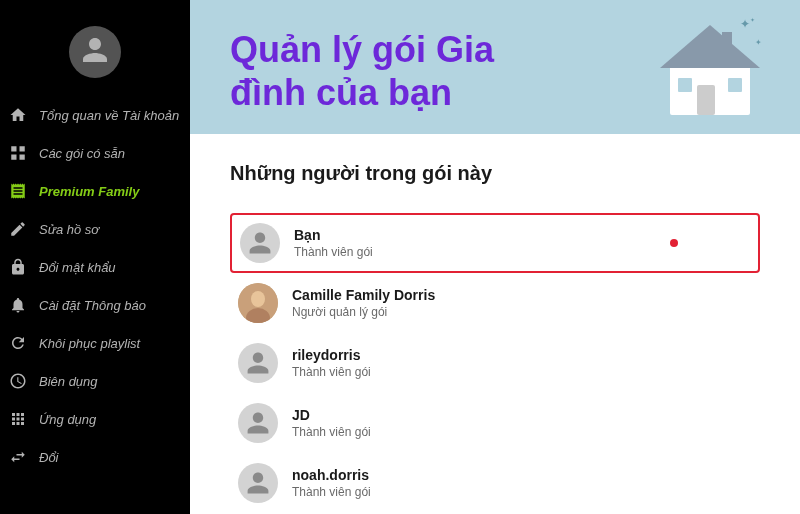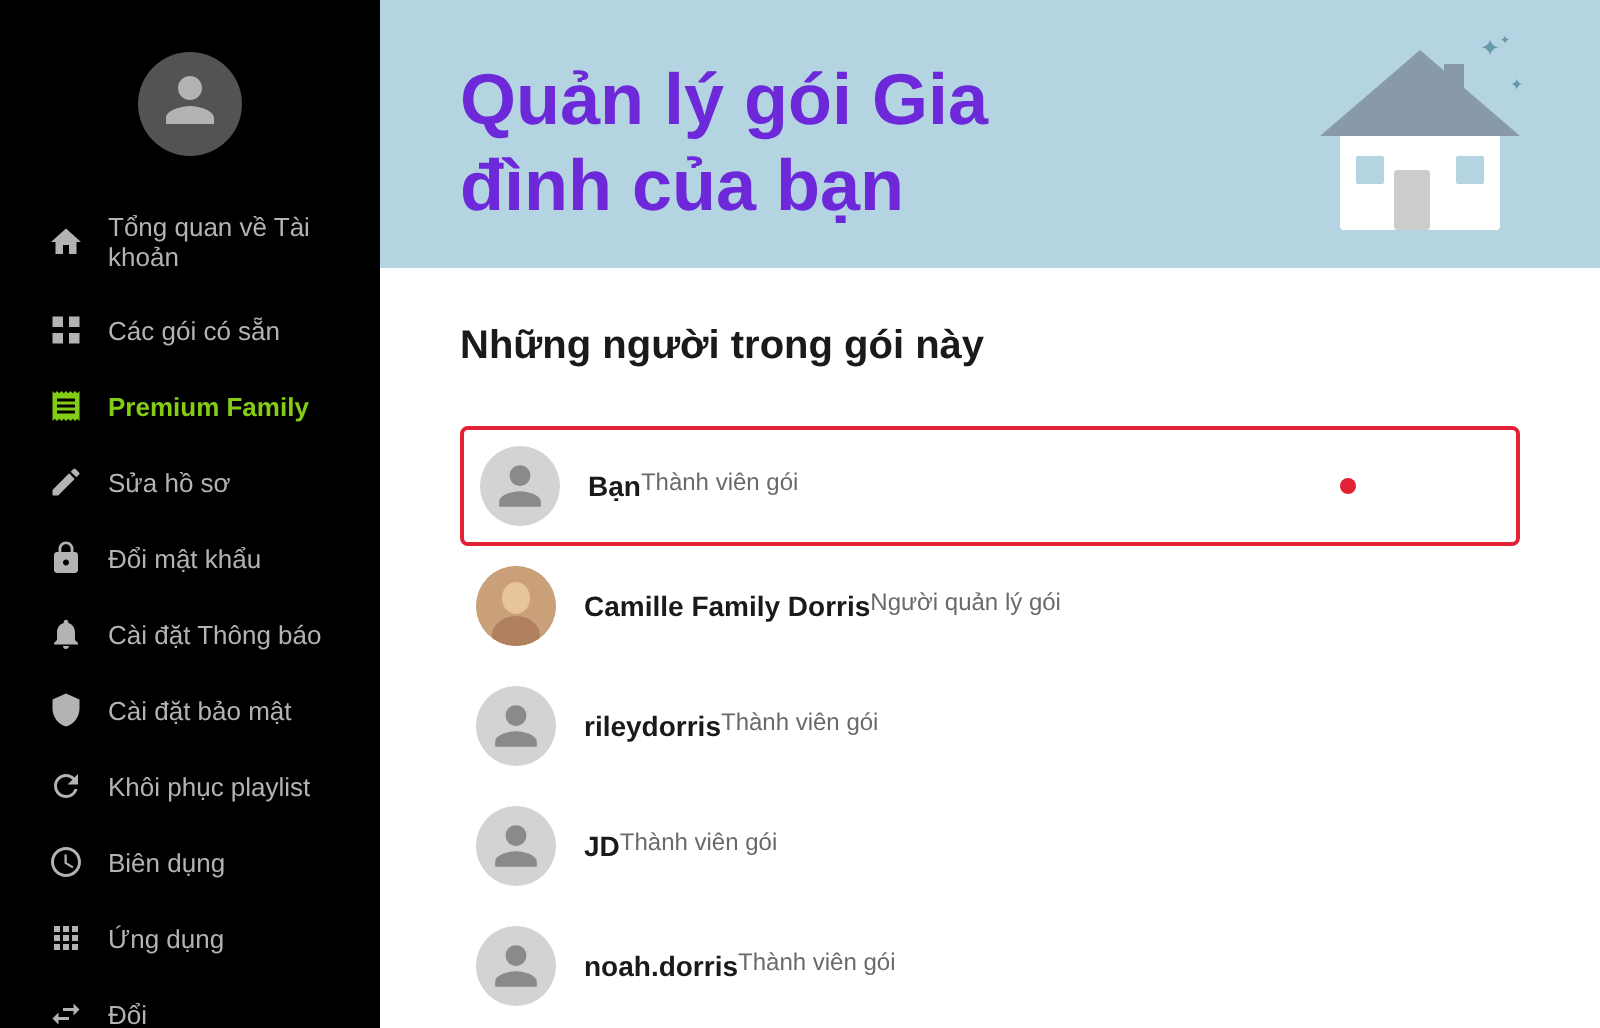"Tổng quan về Tài khoản" .sidebar-item { font-style: none -> italic; padding: 10px 24px -> 10px 9px }
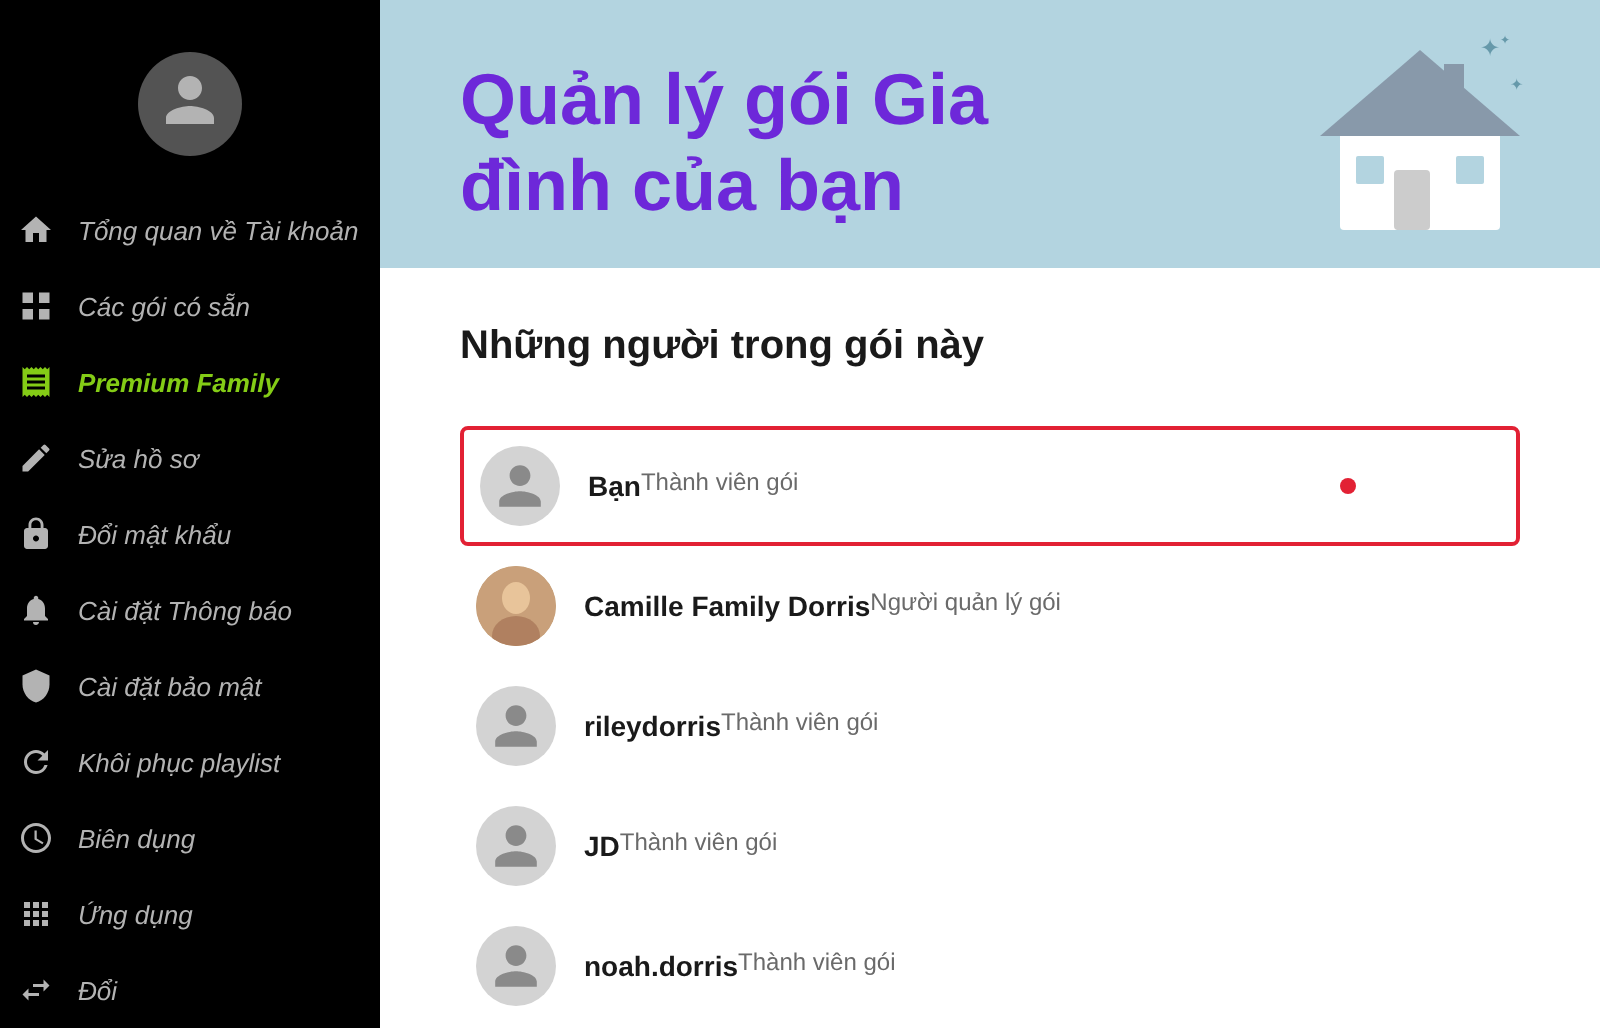"Bạn" .member-info { flex-direction: row -> column }
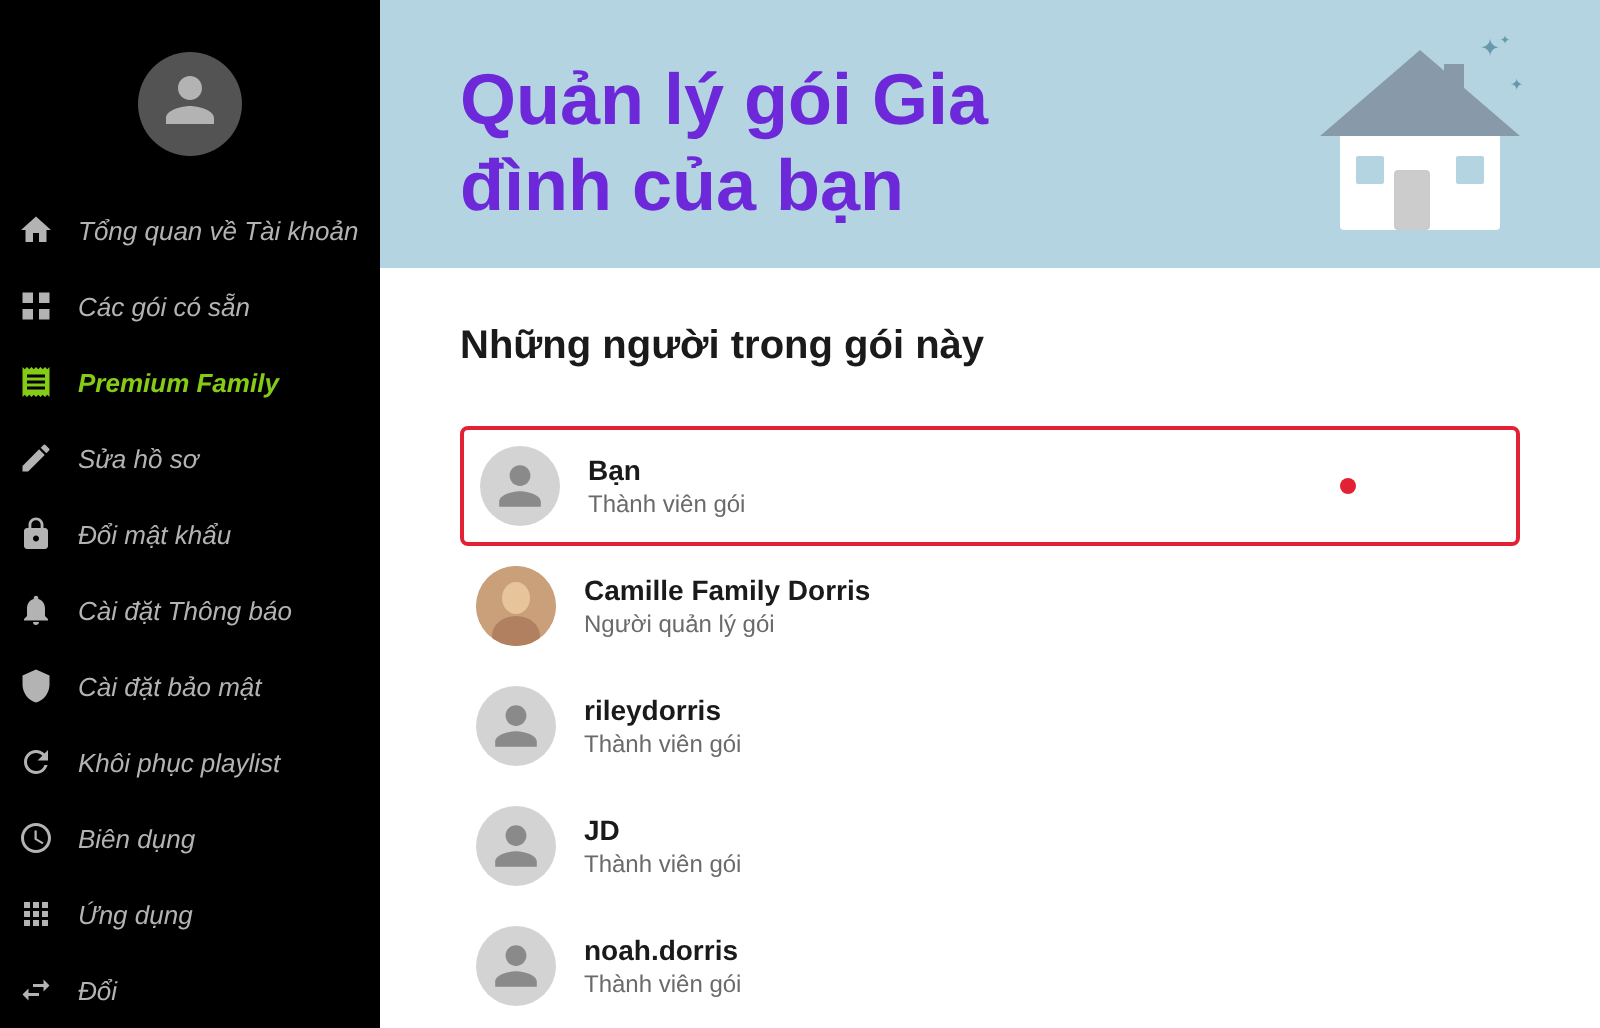"Cài đặt bảo mật" div.sidebar-item { html: <div> <span> <svg> <path></path> </svg> </span> <span>Cài đặt bảo mật</span> </div> -> none }
